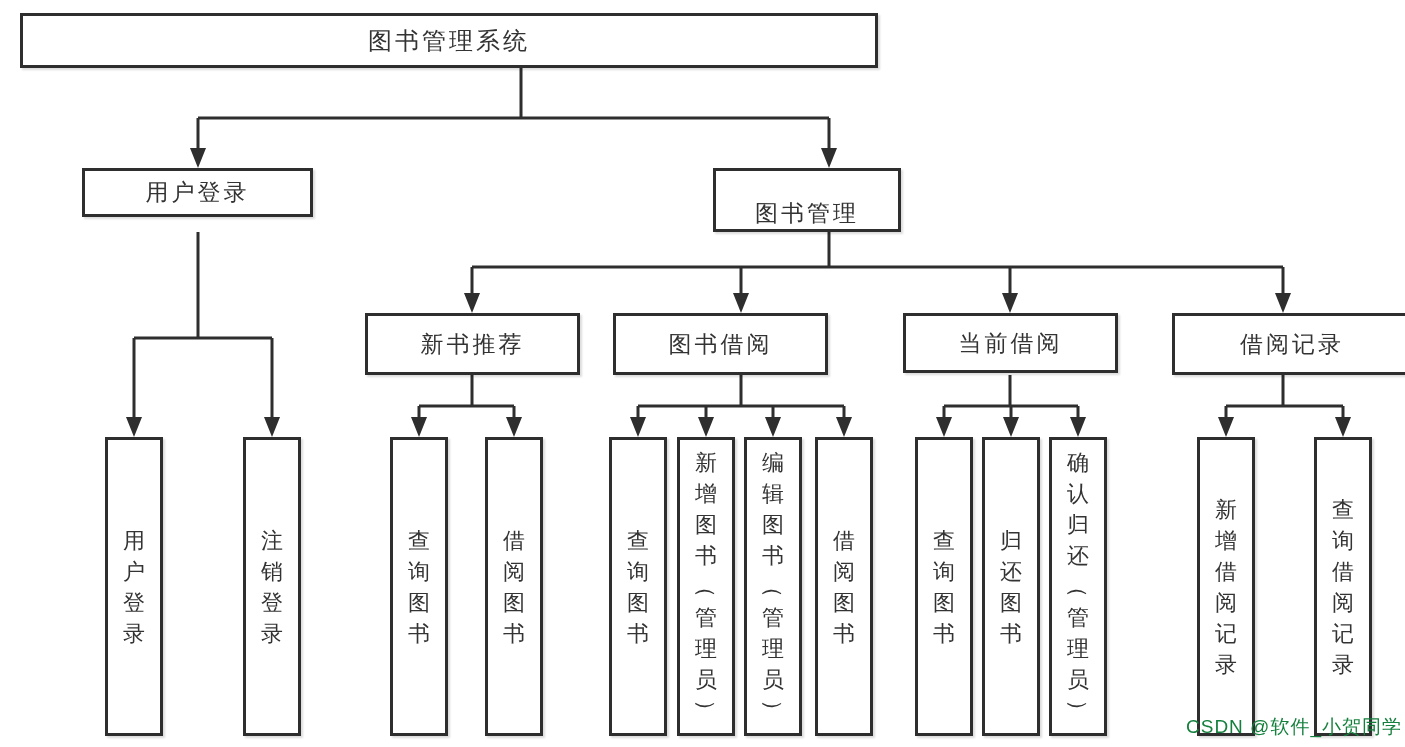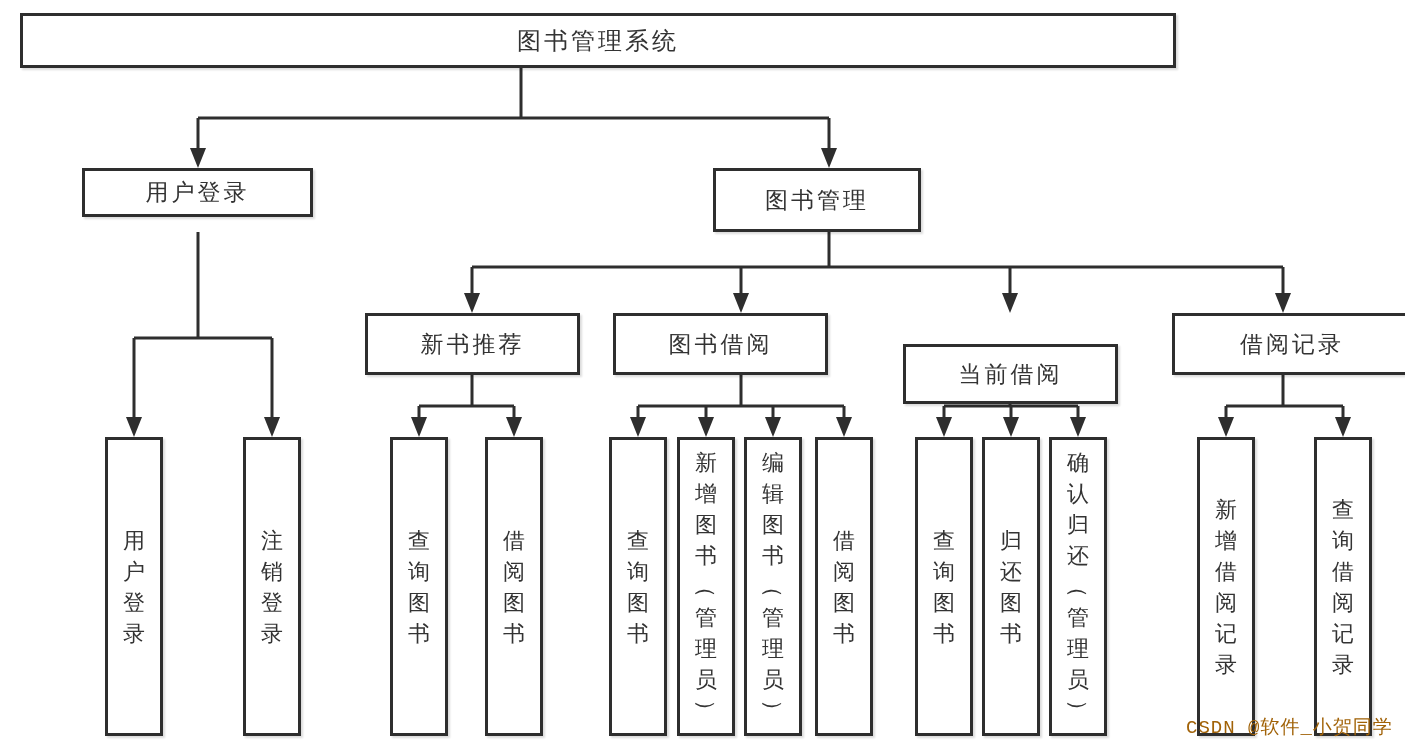"图书管理系统" div.box { width: 1156px -> 858px }
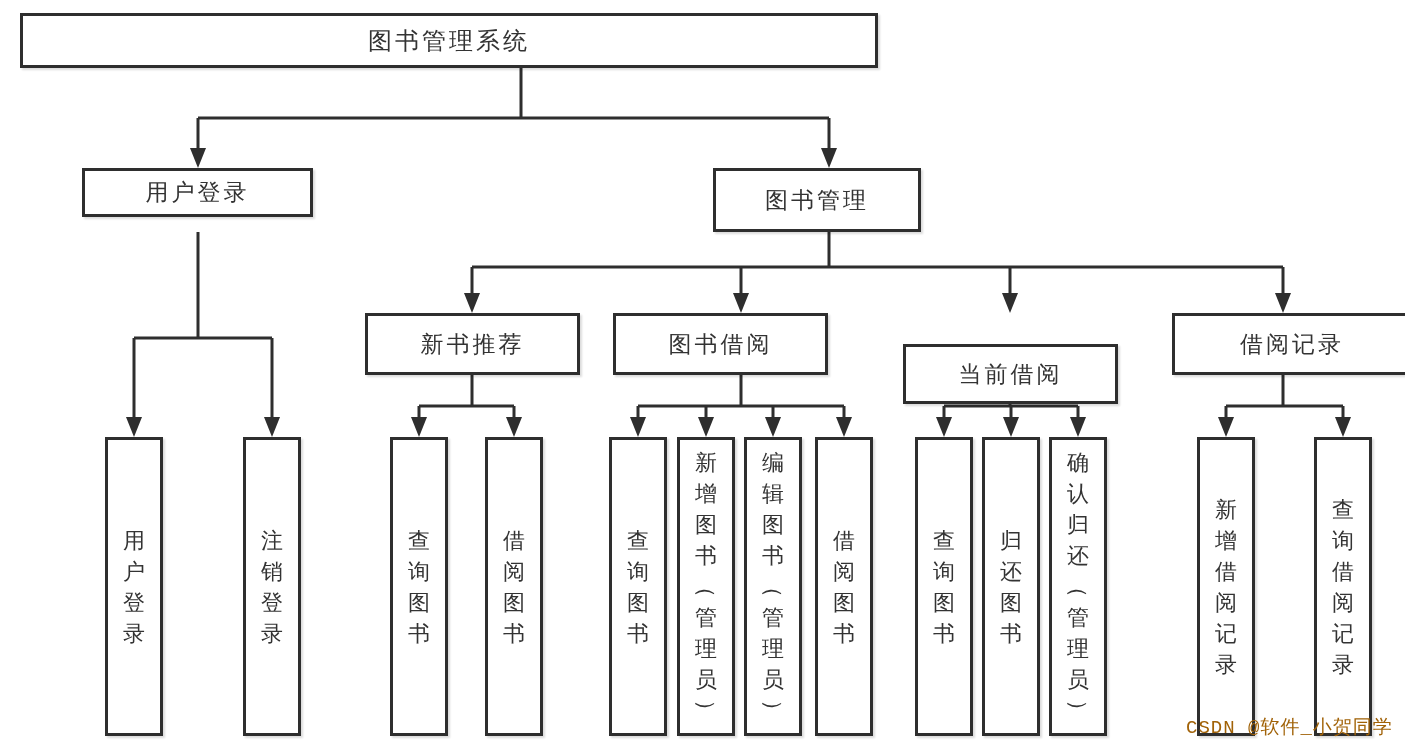"图书管理" div.box { align-items: none -> flex-end; width: 208px -> 188px }
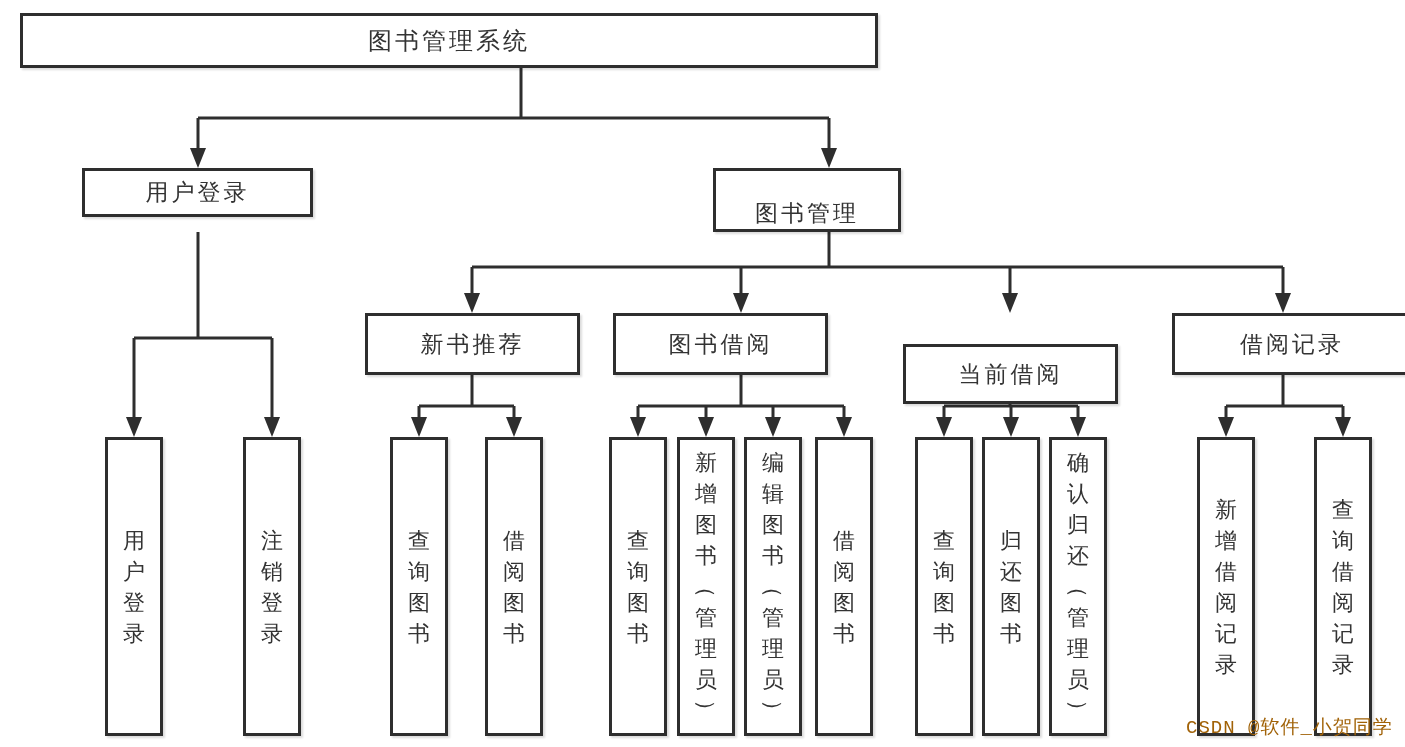"当前借阅" div.box { margin-top: 31px -> none }
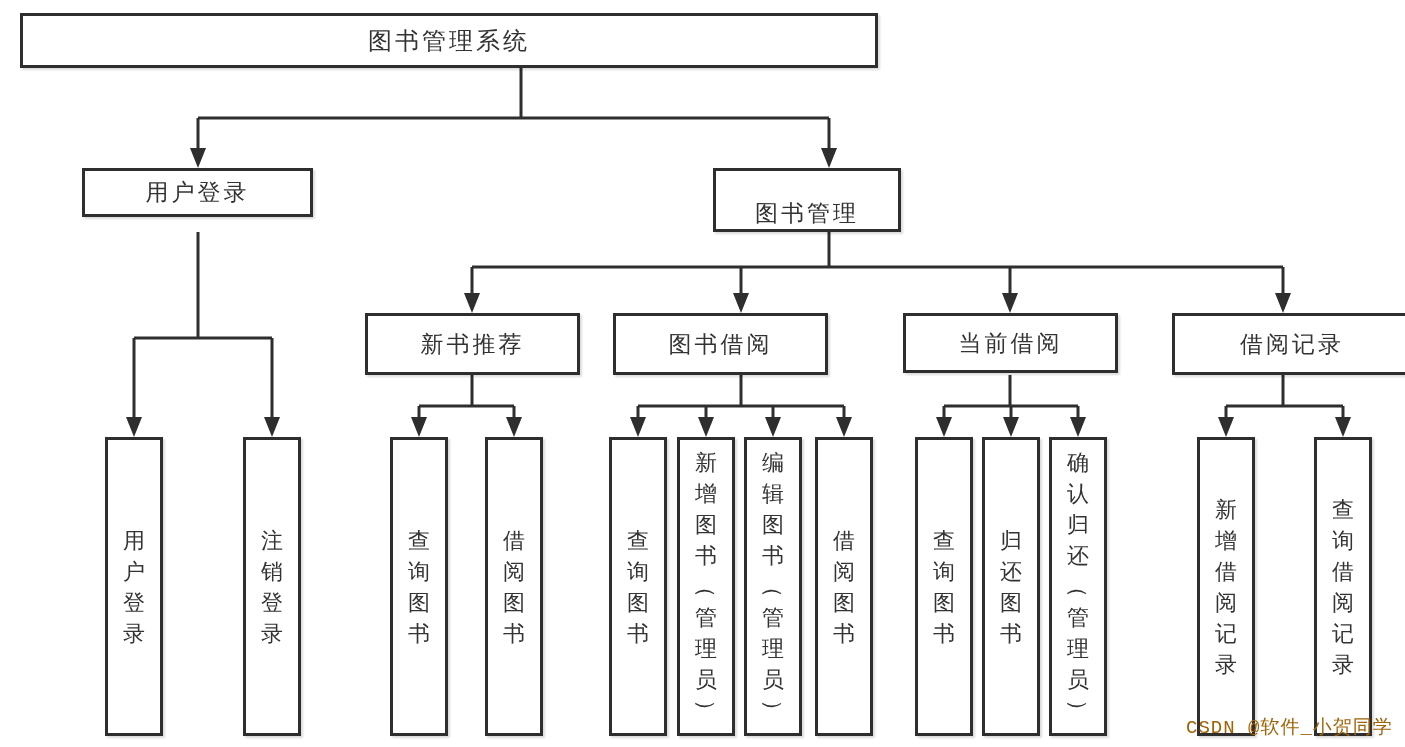"CSDN @软件_小贺同学" div.watermark { color: #a16207 -> #15803d; font-family: Liberation Mono, monospace -> none }
